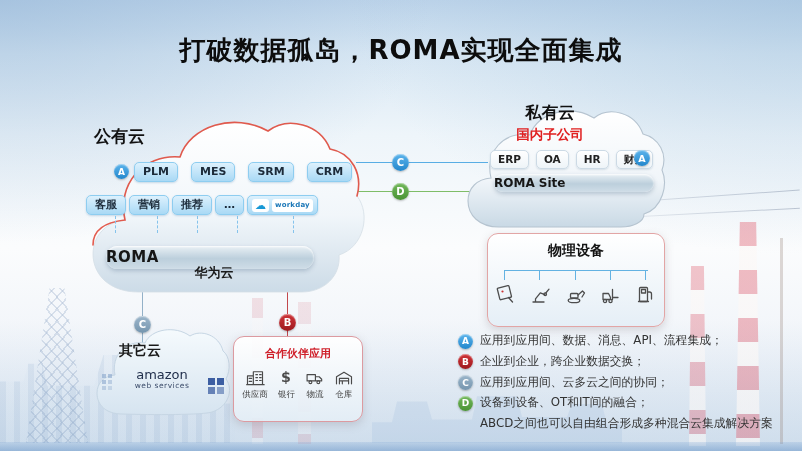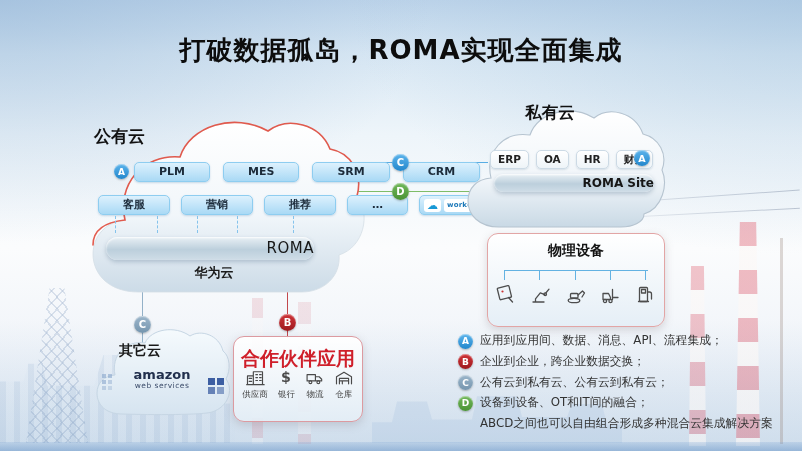"国内子公司" div.pri-sub { html: none -> <div>国内子公司</div> }
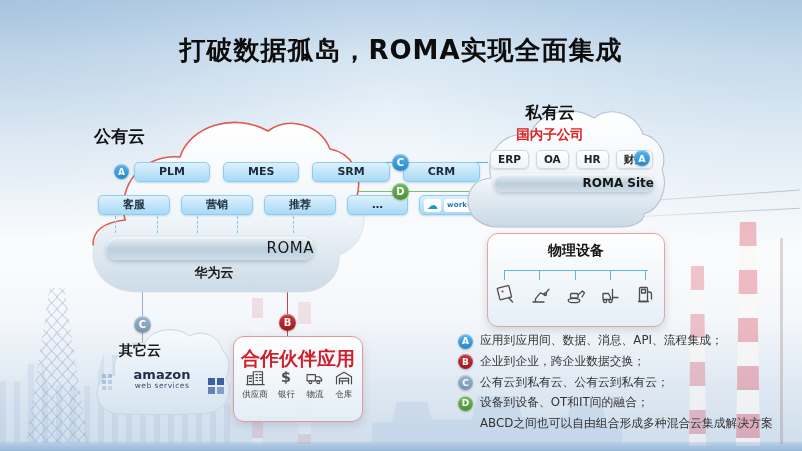"PLM" .chip { padding: 2px 24px -> 2px 8px }
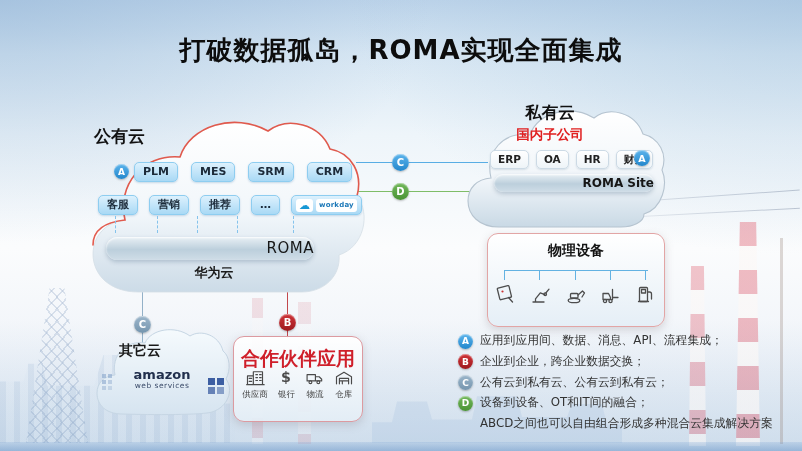"ROMA Site" .pill { text-align: right -> left }
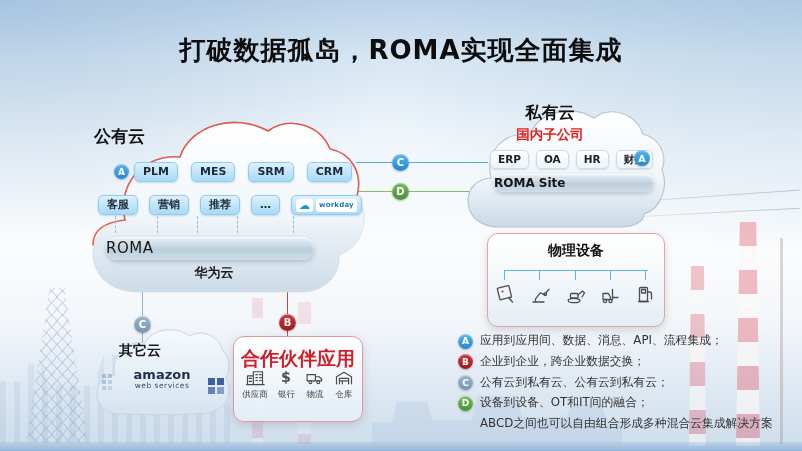"客服" div.chip-row { gap: 11px -> 3px; left: 12px -> 0 }
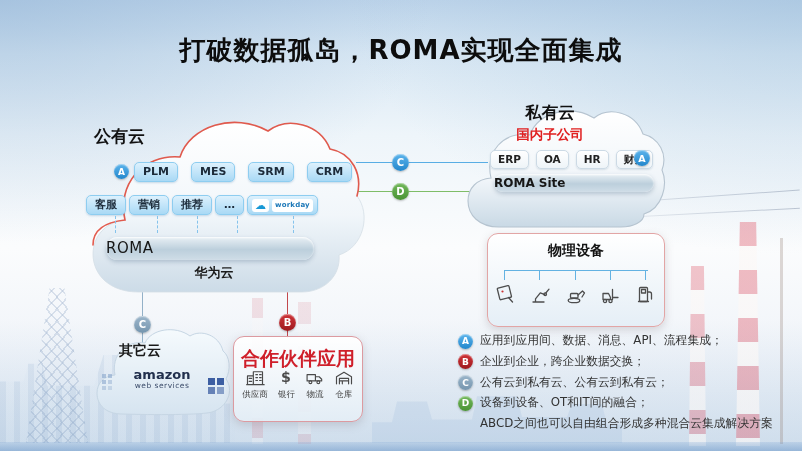"ROMA" div.pill { font-weight: normal -> bold; top: 142px -> 151px }
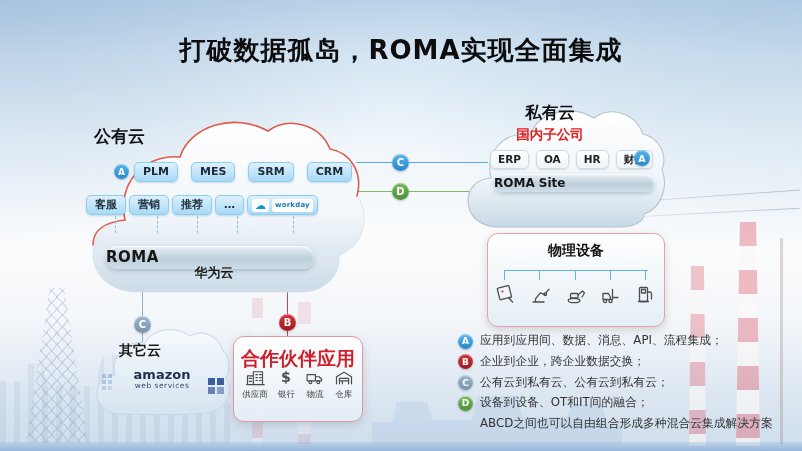"合作伙伴应用" .partner-title { font-size: 19px -> 11px }
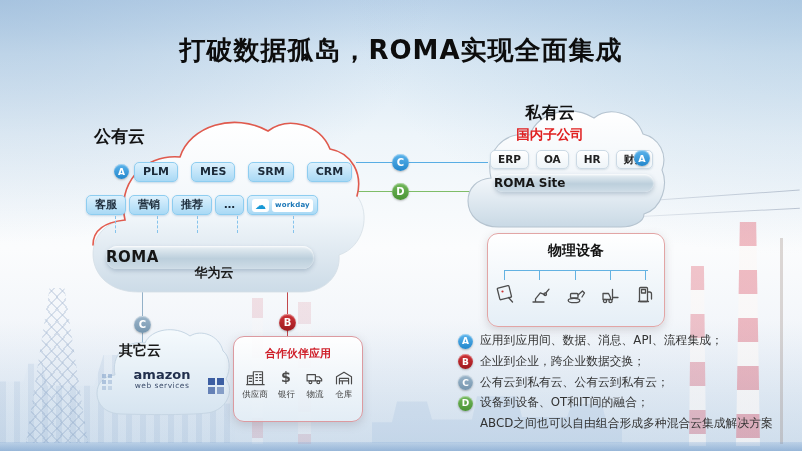"amazon" .aws-l1 { font-weight: bold -> normal }
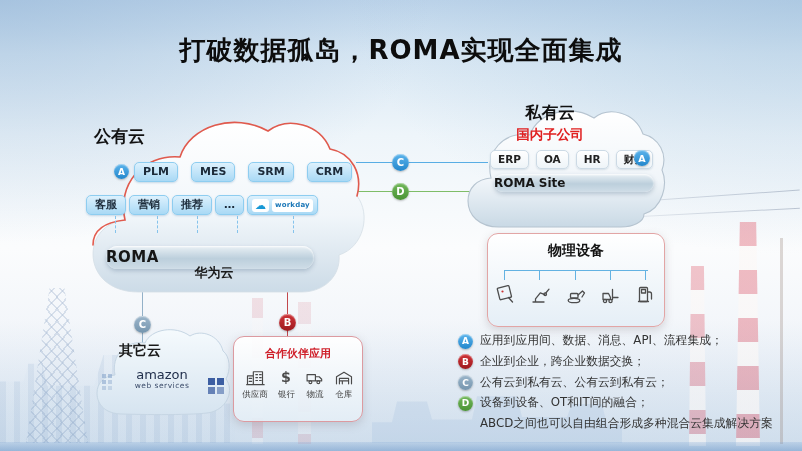"公有云到私有云、公有云到私有云；" div.legend-text { text: 公有云到私有云、公有云到私有云 -> 应用到应用间、云多云之间的协同 }
